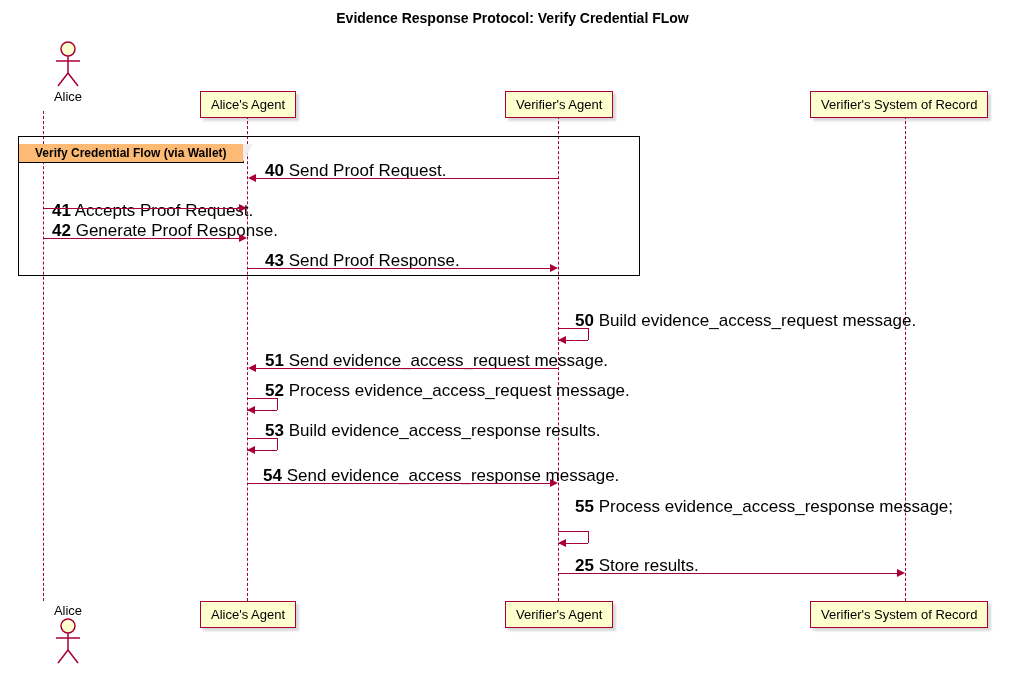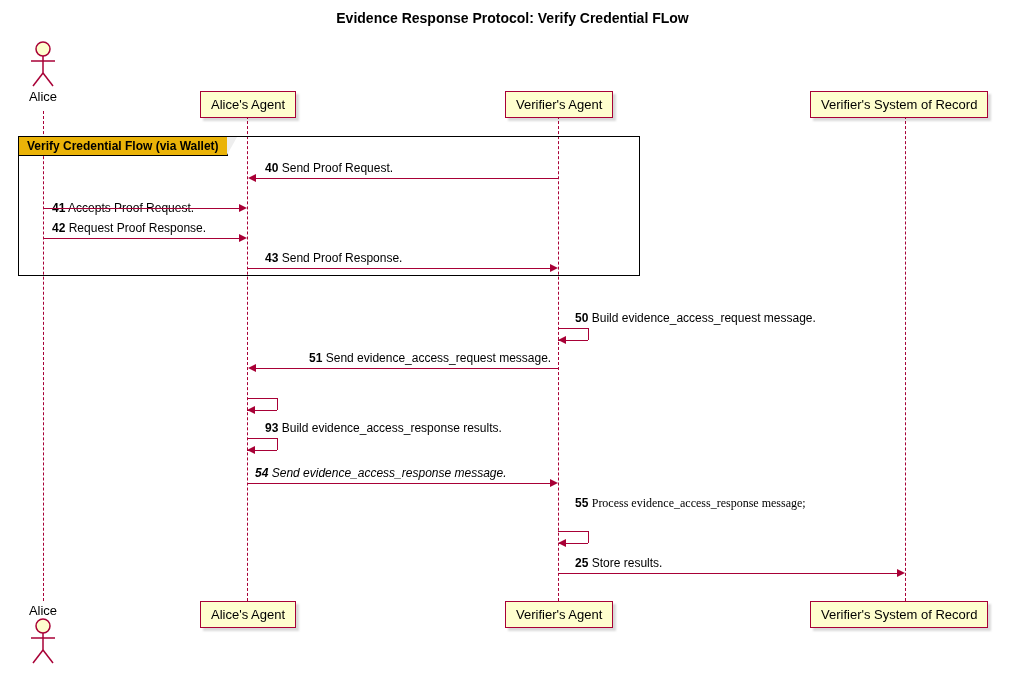"Alice" .actor { margin-left: none -> 25px }
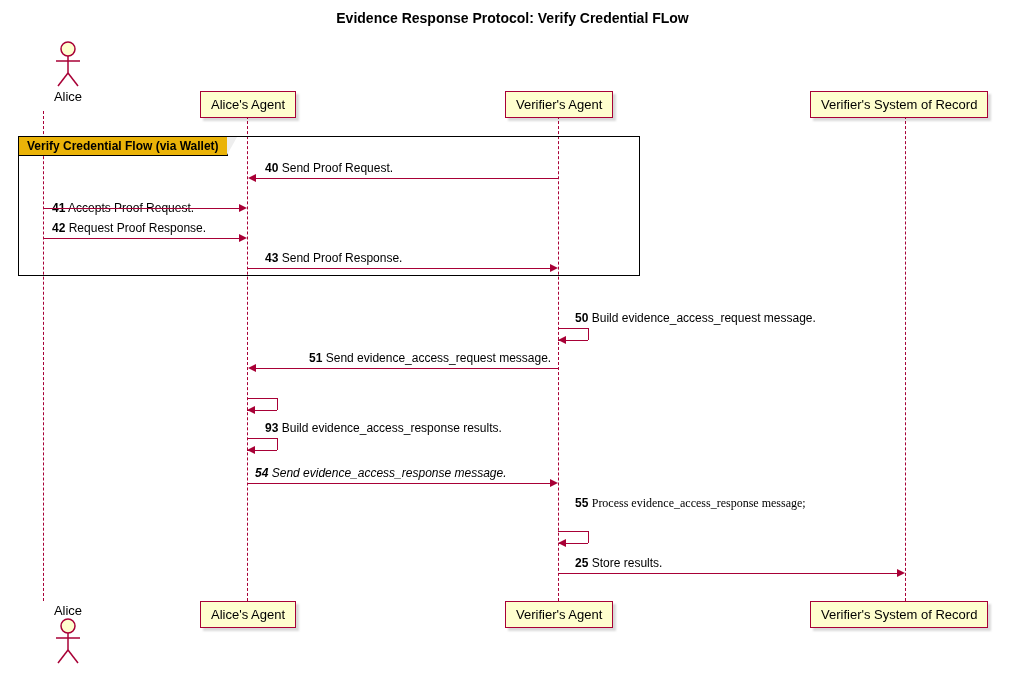"Verify Credential Flow (via Wallet)" .group-label { background: #eab308 -> #fdba74; padding: 2px 8px -> 2px 16px; top: 0 -> 7px }
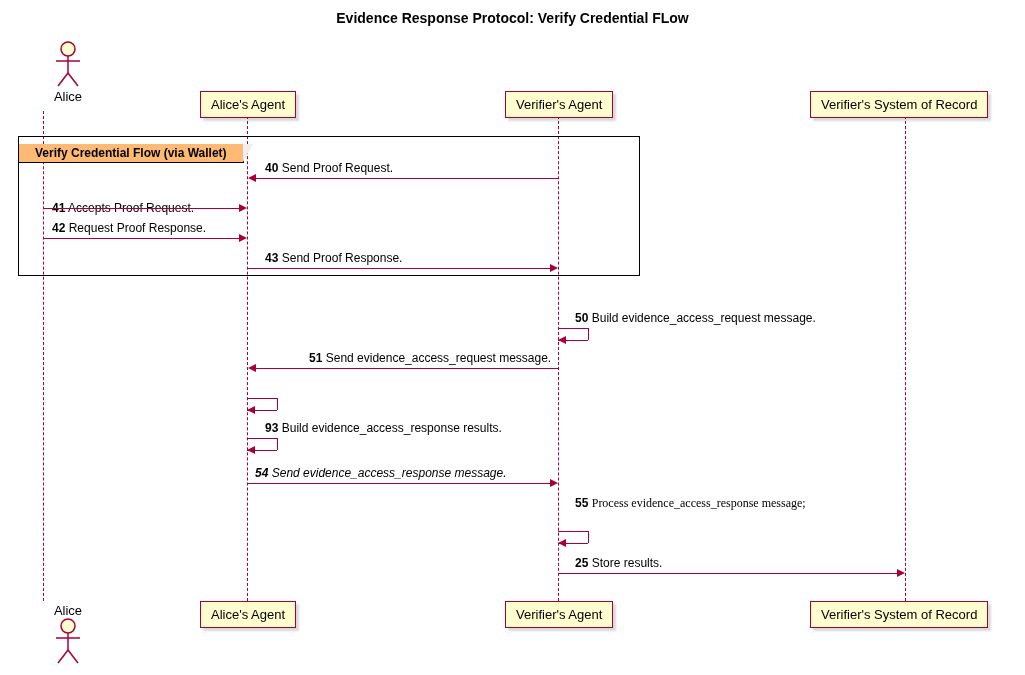"40 Send Proof Request." .message { font-size: 12px -> 17px }
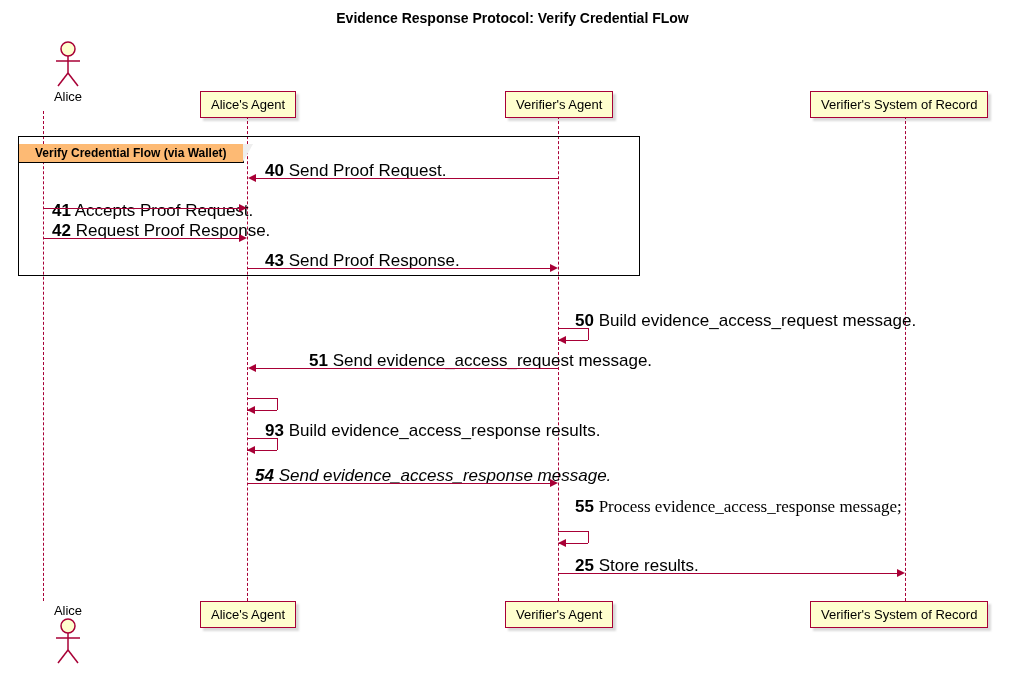"Request Proof Response." span { text: Request -> Generate }
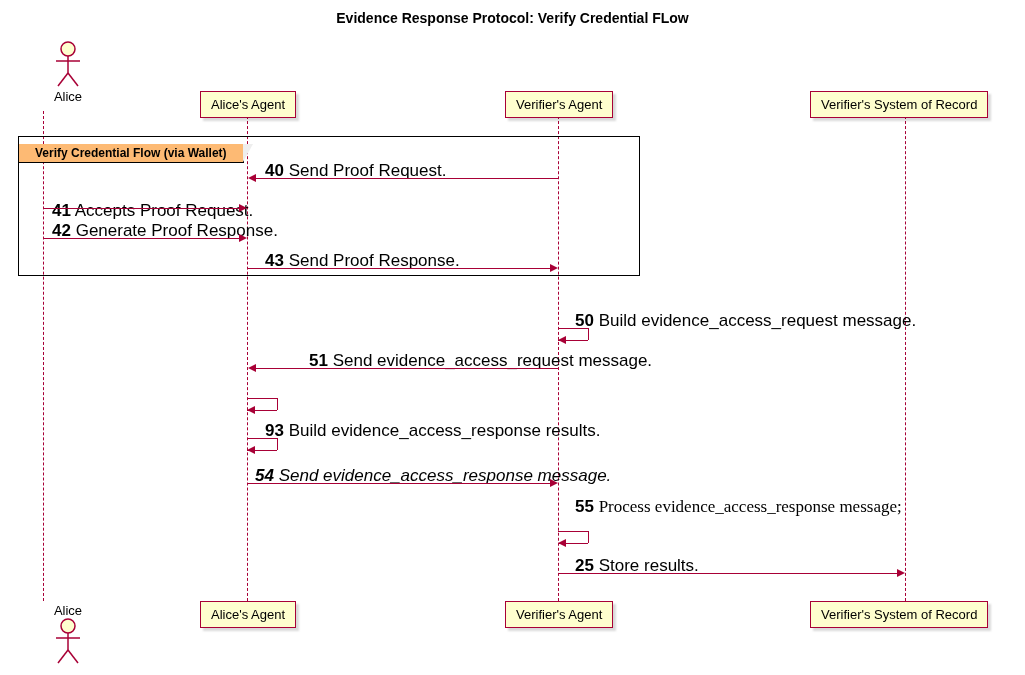"51 Send evidence_access_request message." div.message { margin-left: 44px -> none }
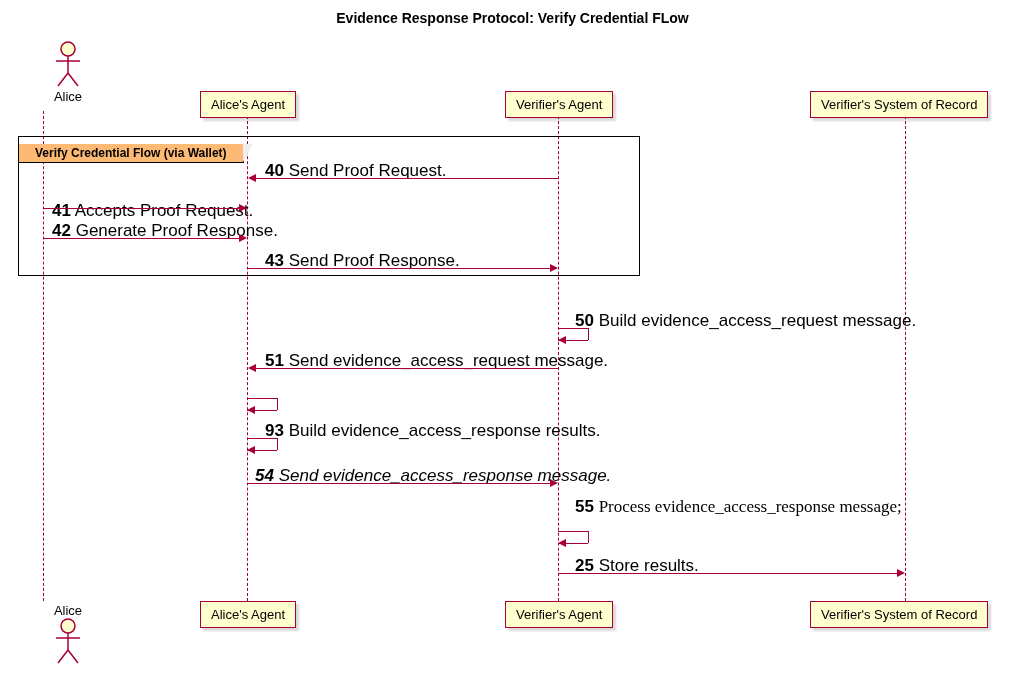"52 Process evidence_access_request" div.message { html: none -> <div><span>52</span> <span>Process evidence_access_request message.</span></div> }
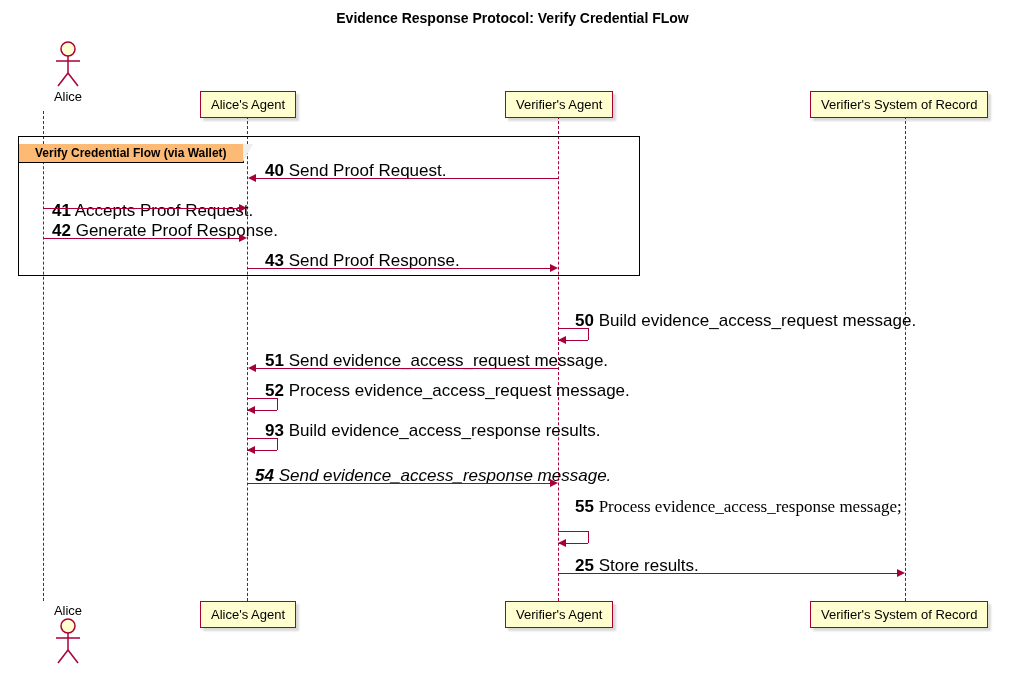"93" span.num { text: 93 -> 53 }
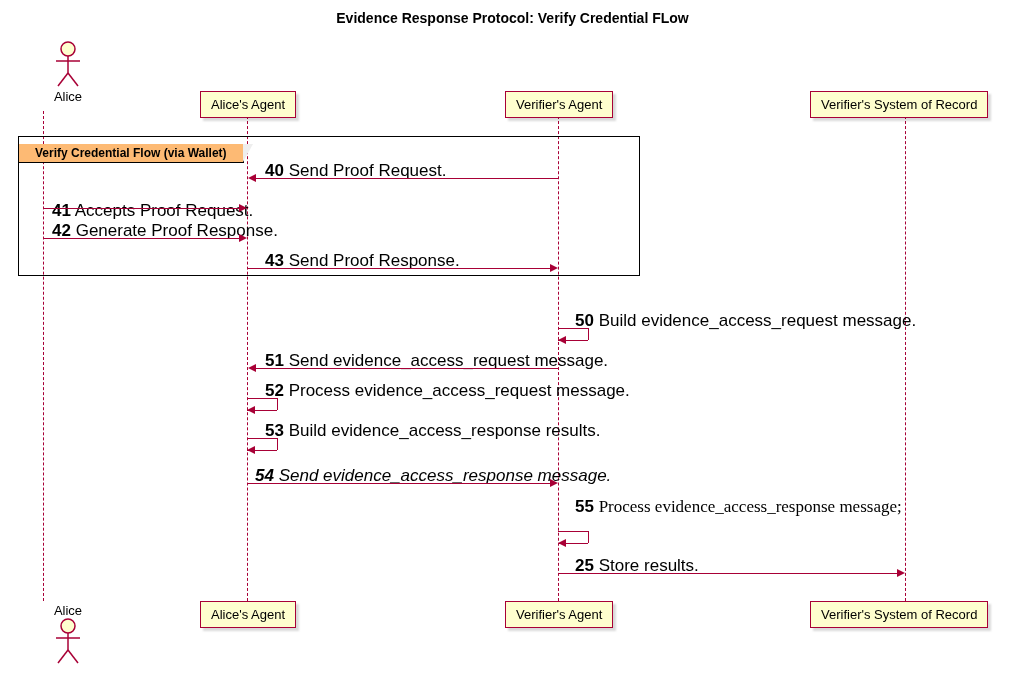"54 Send evidence_access_response" div.message { font-style: italic -> none; left: 245px -> 253px }
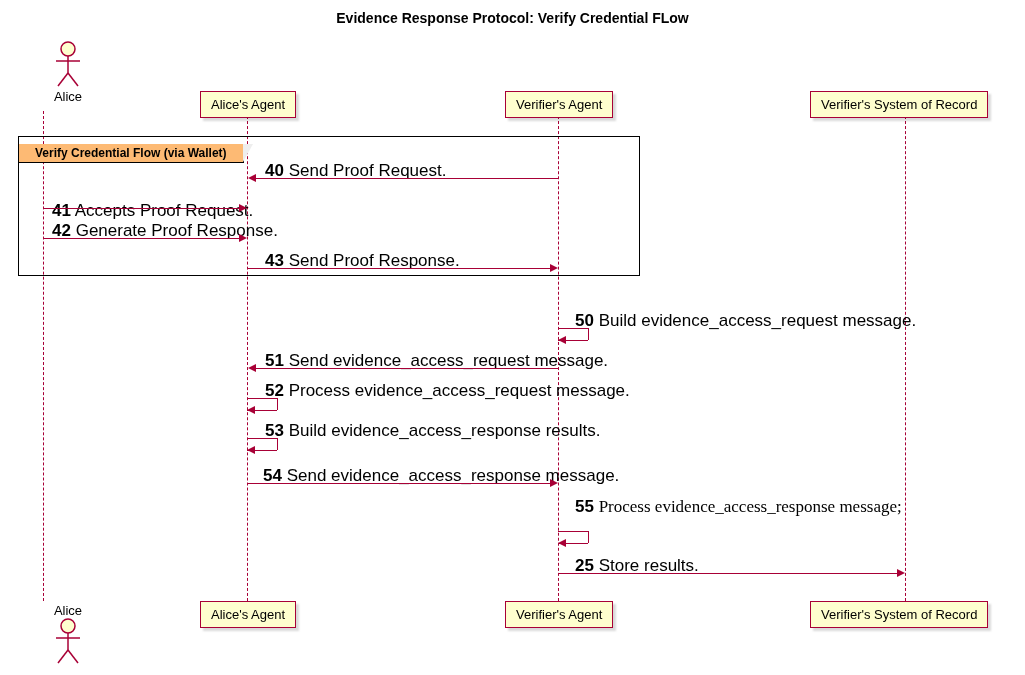"Process evidence_access_response" span { font-family: Liberation Serif, serif -> none }
